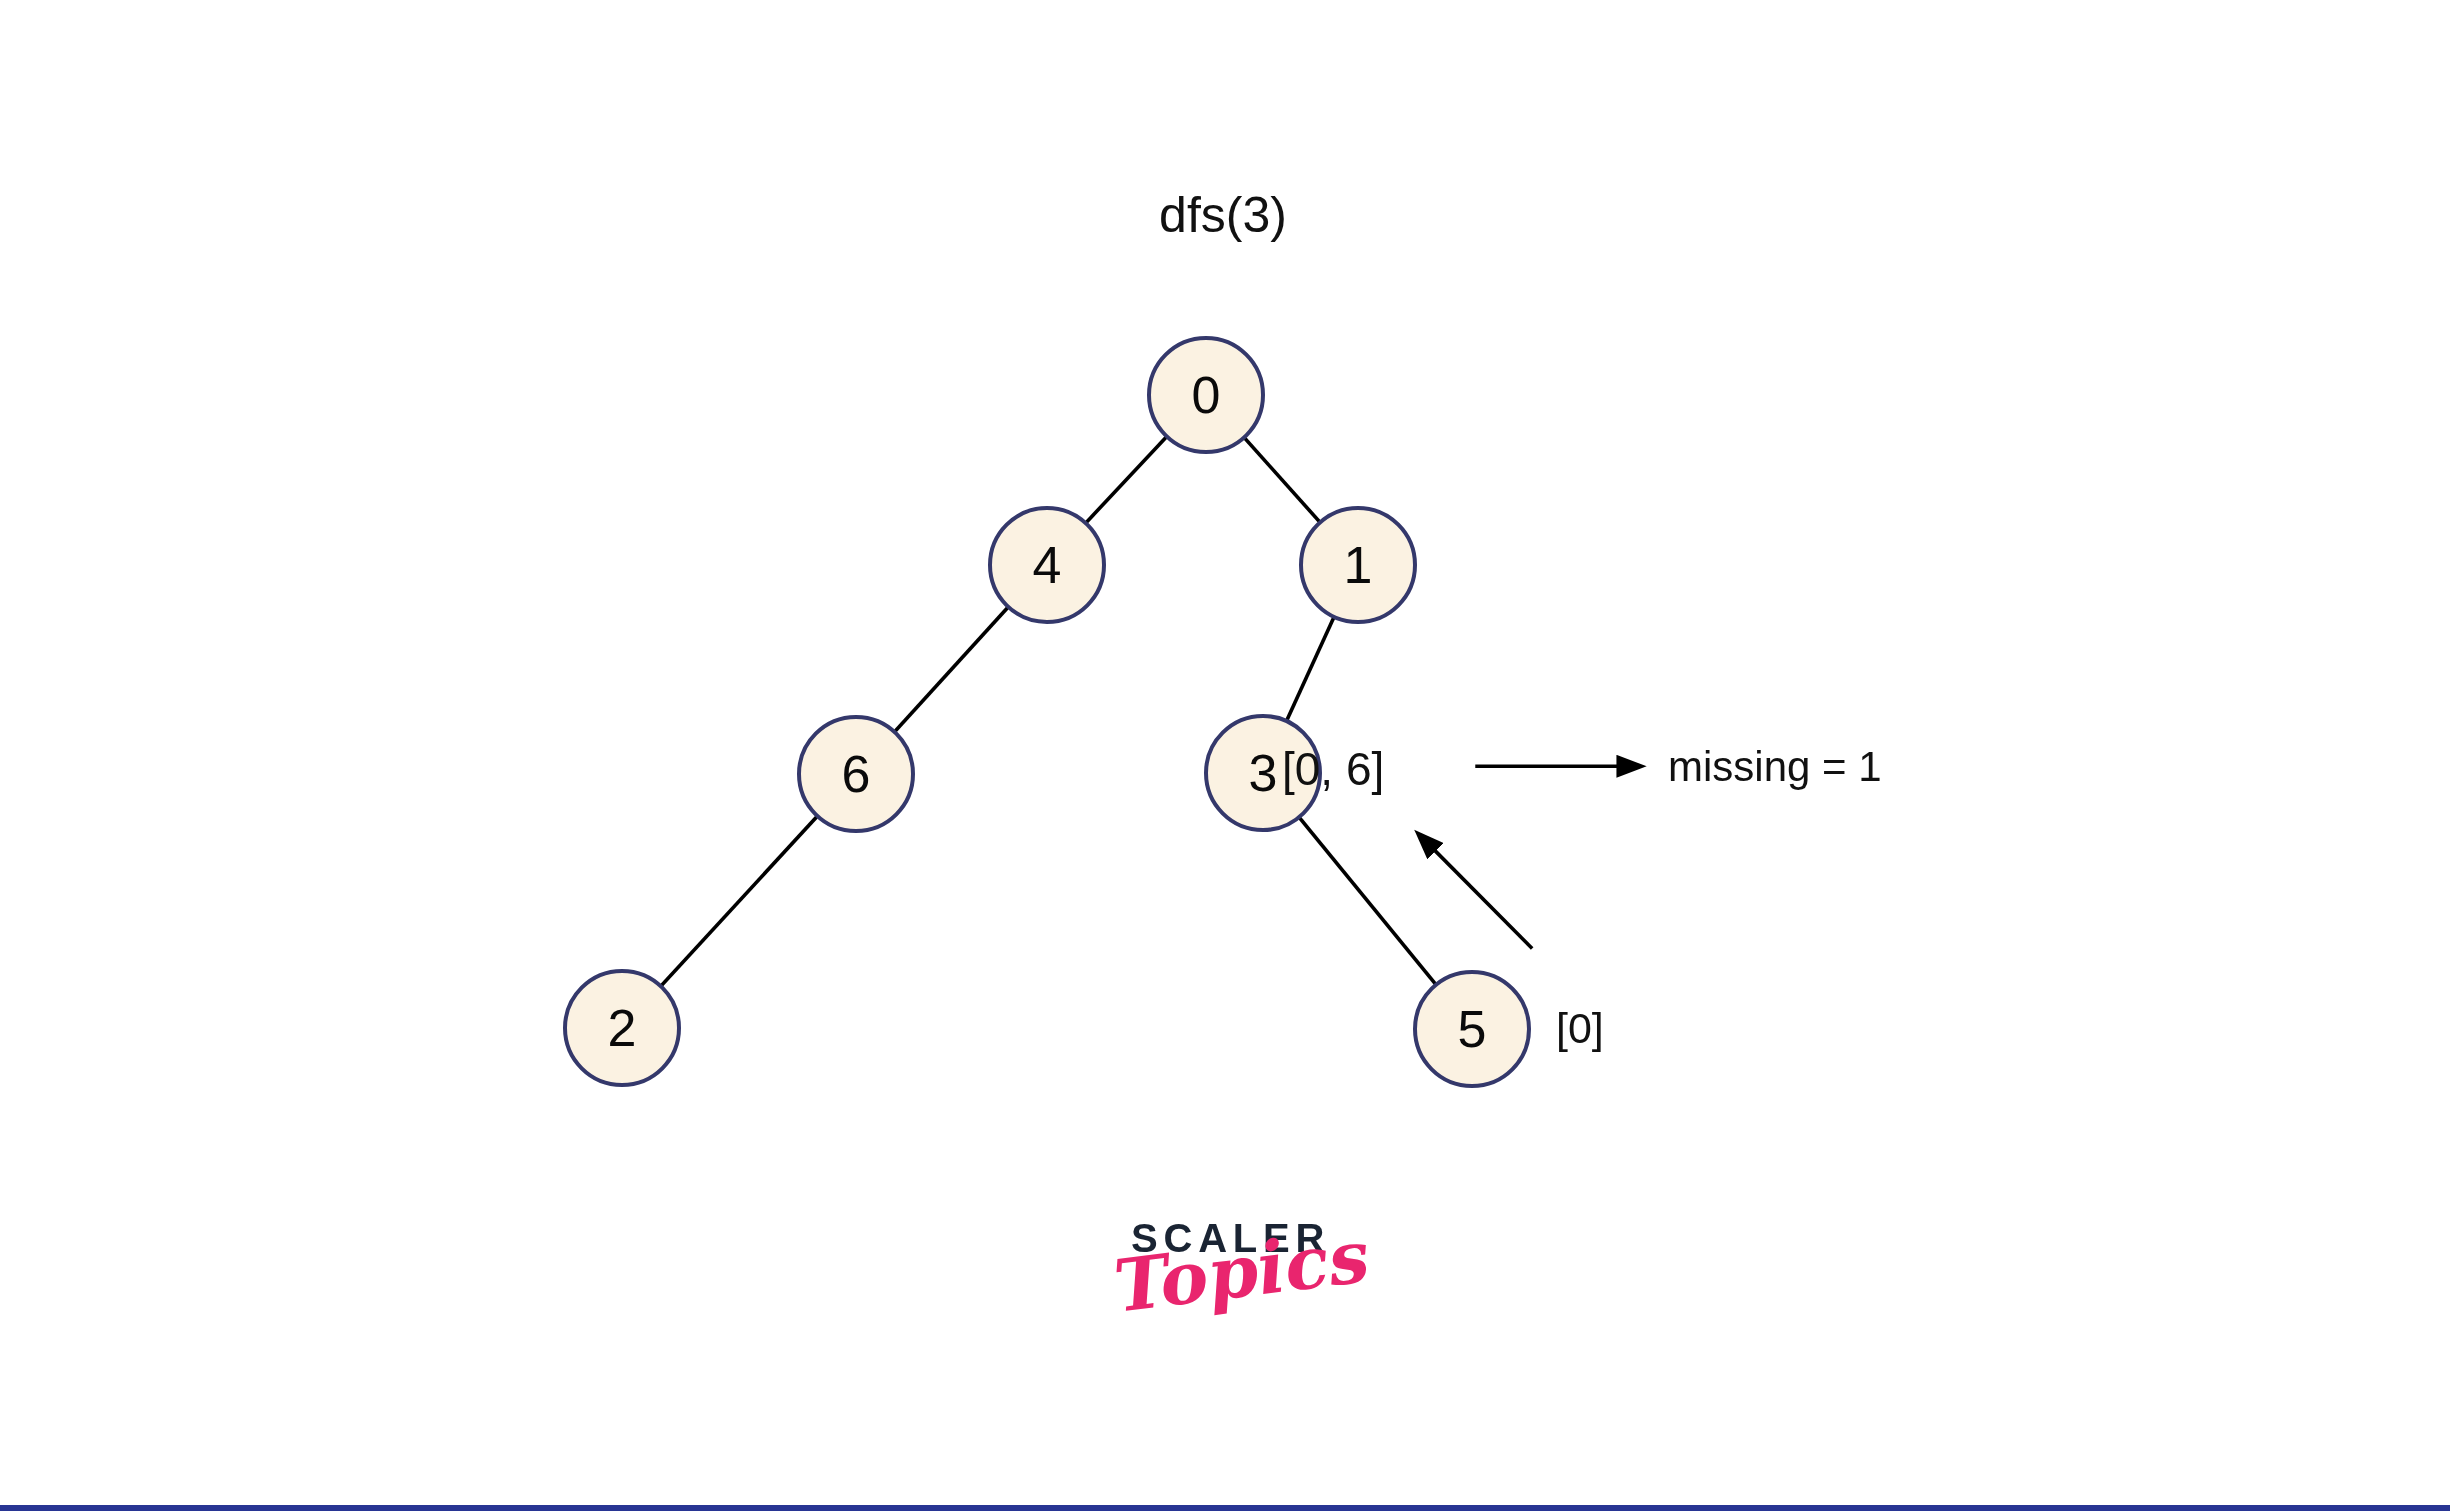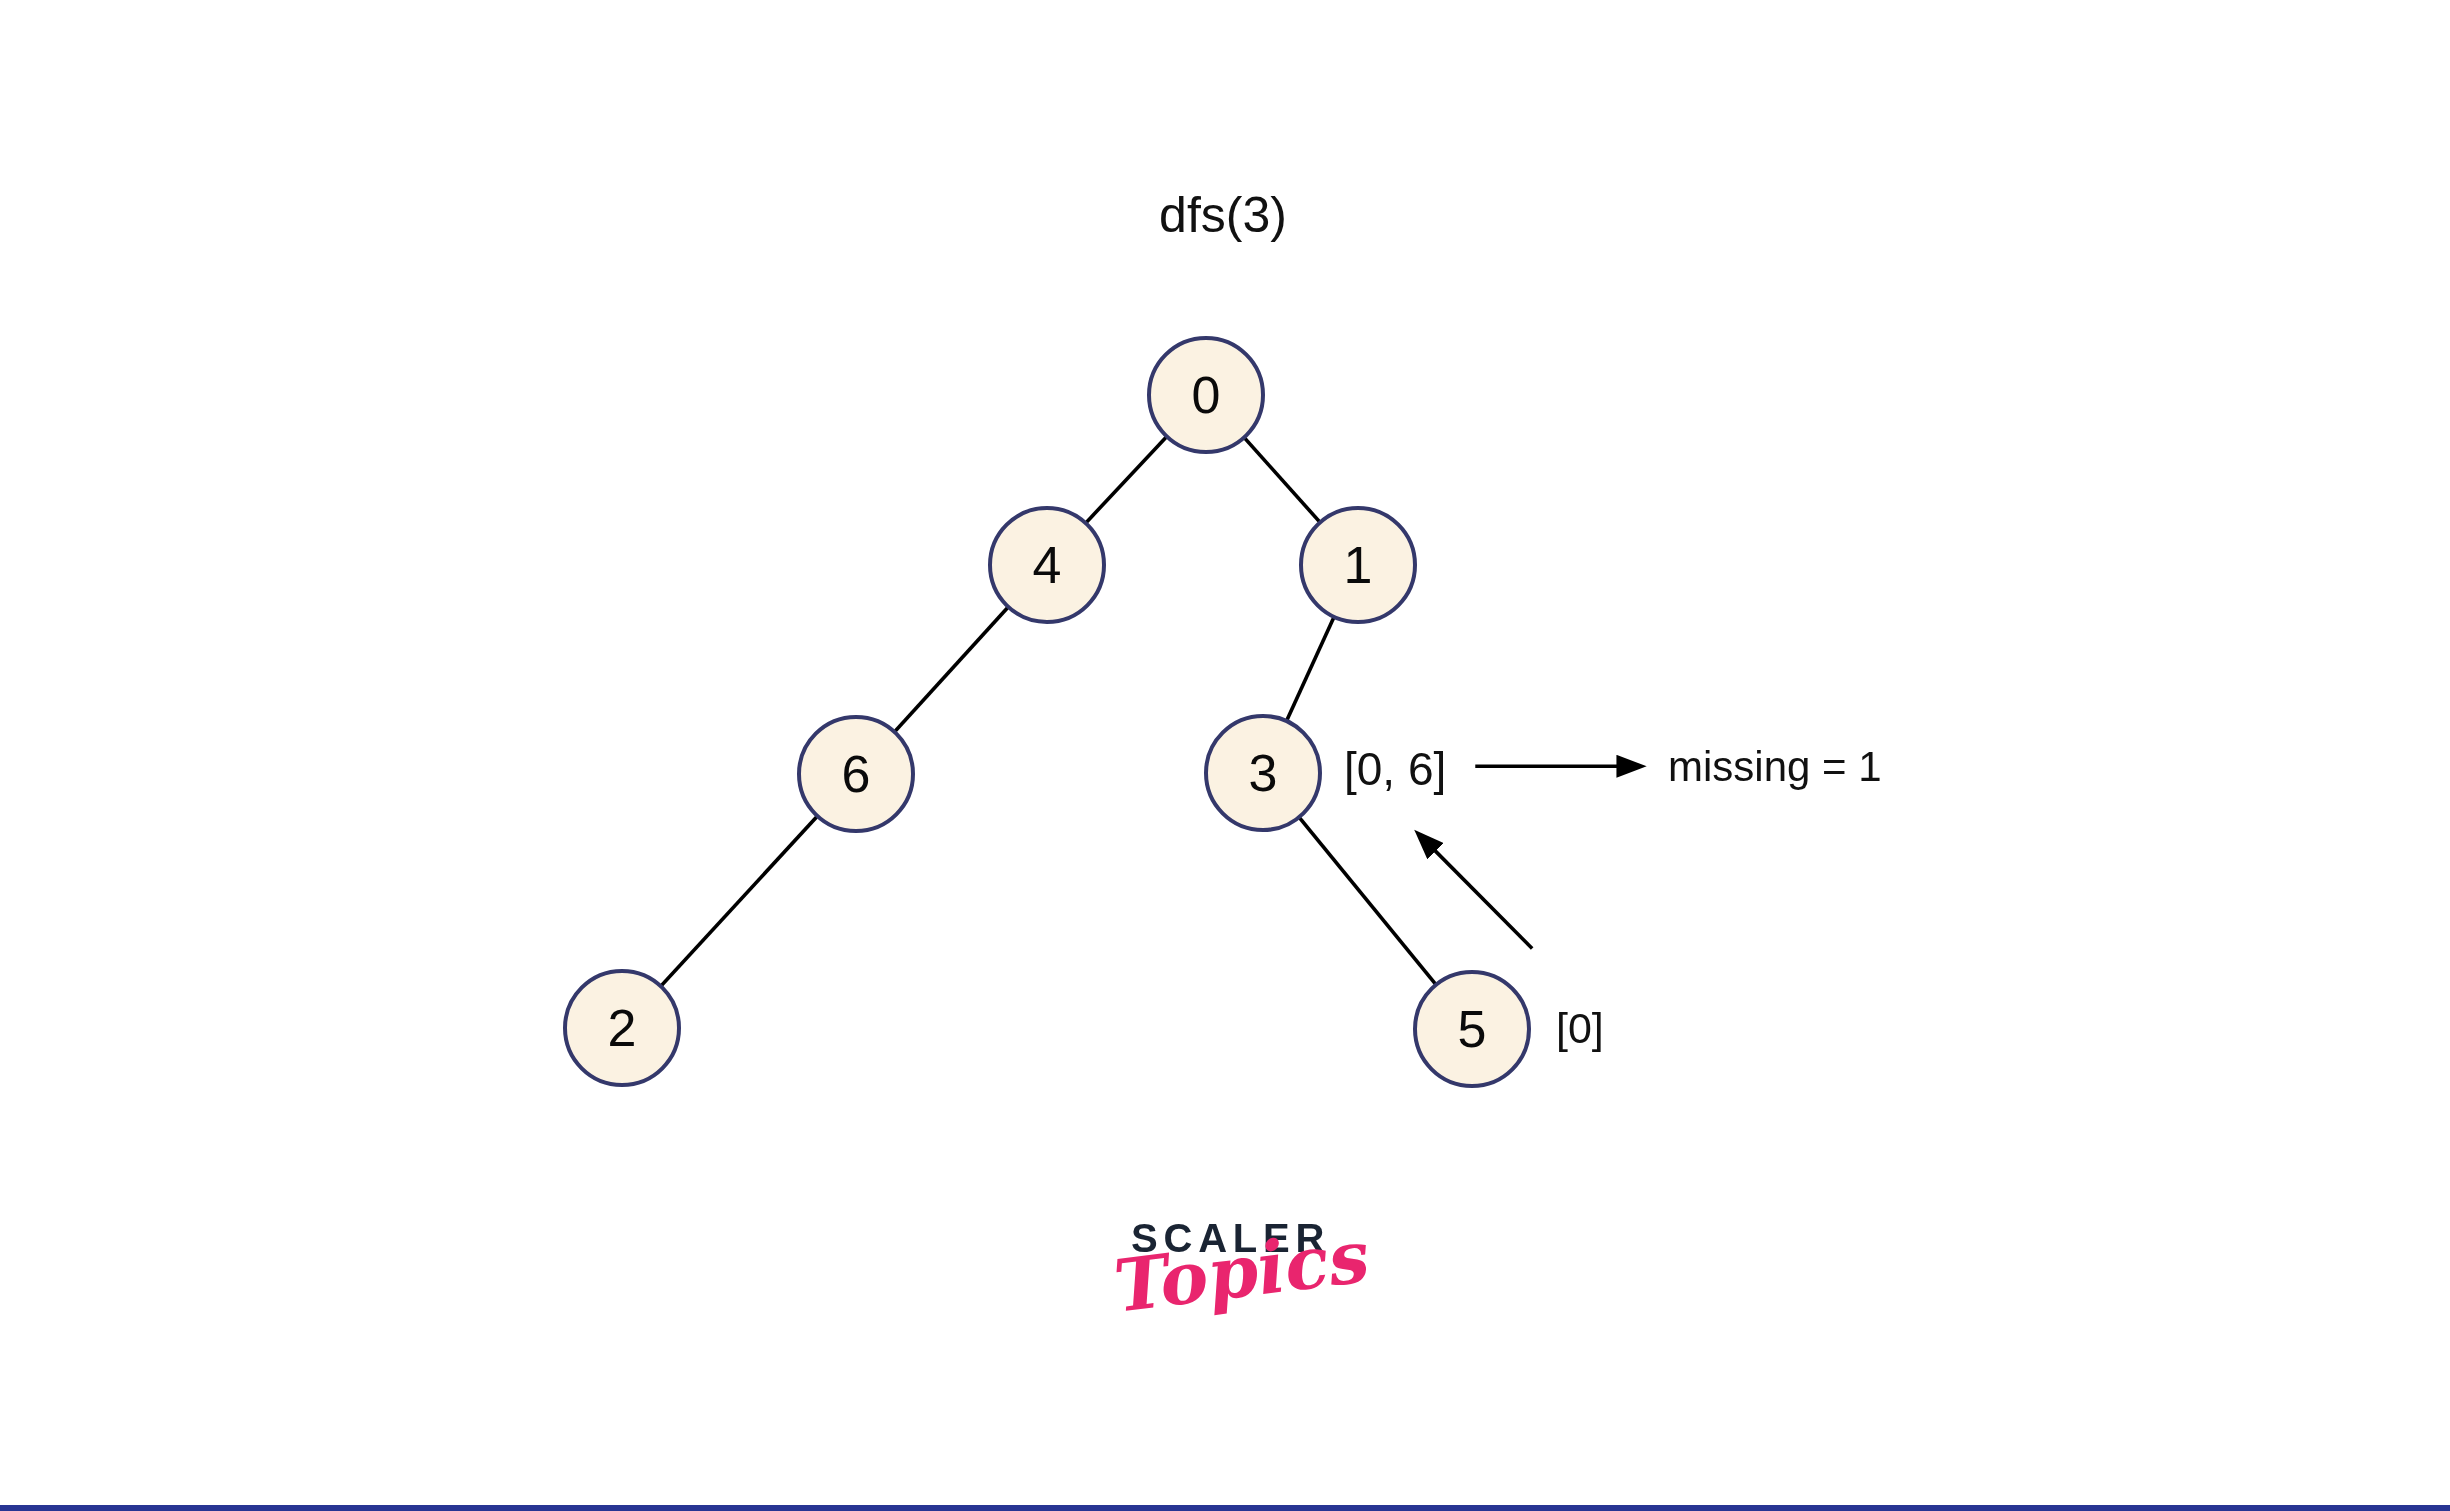"[0, 6]" .ann-interval3 { left: 1344px -> 1282px }
